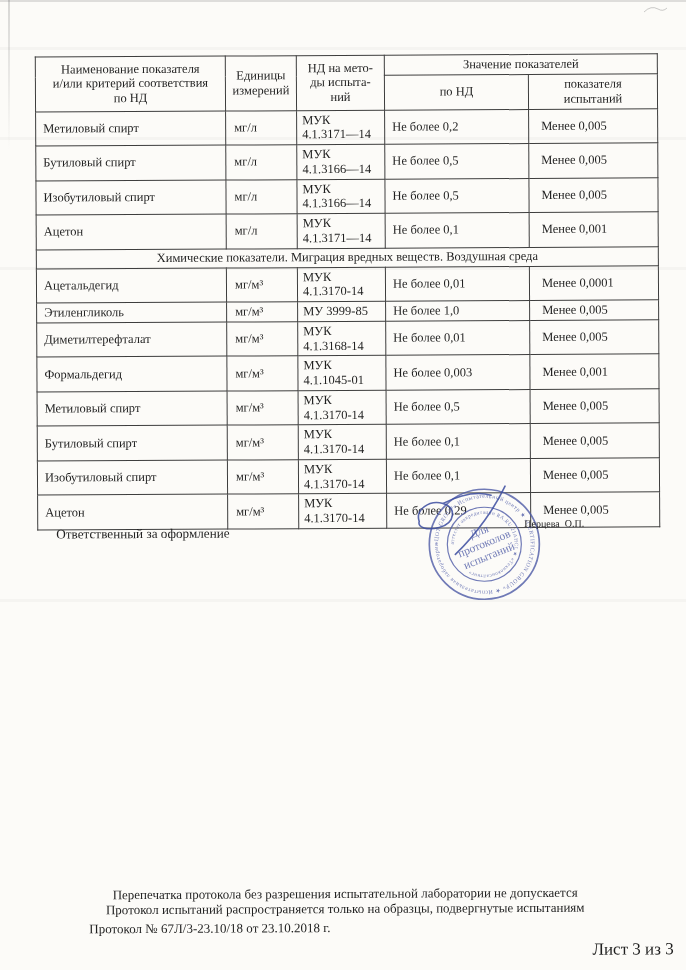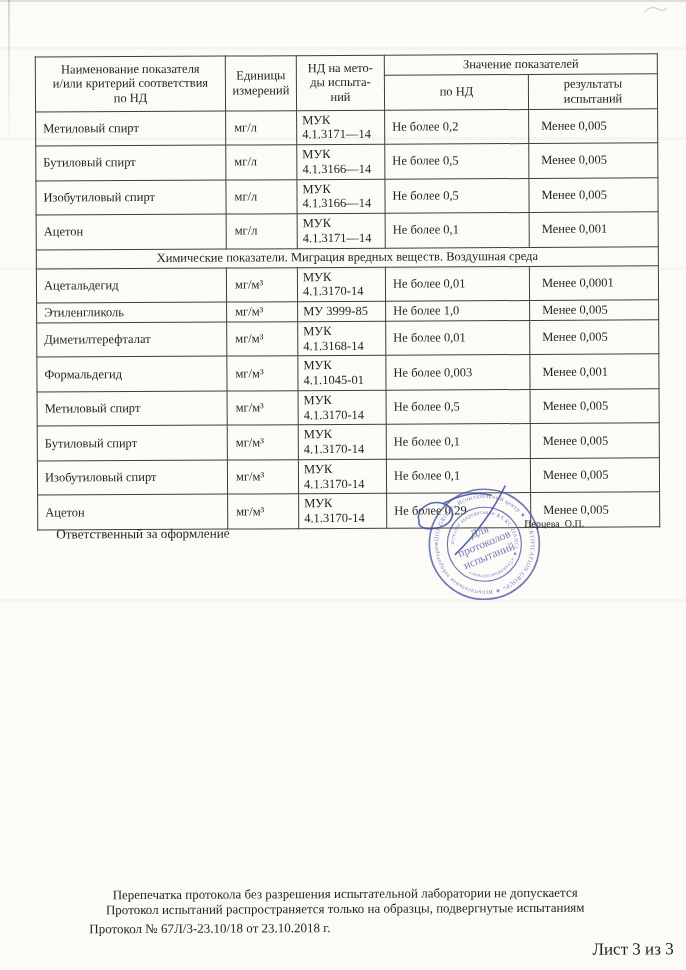"результаты" th.pre { text: результаты -> показателя }
